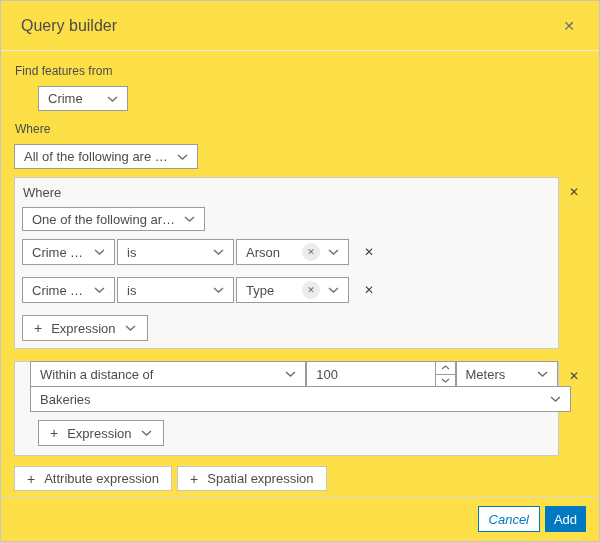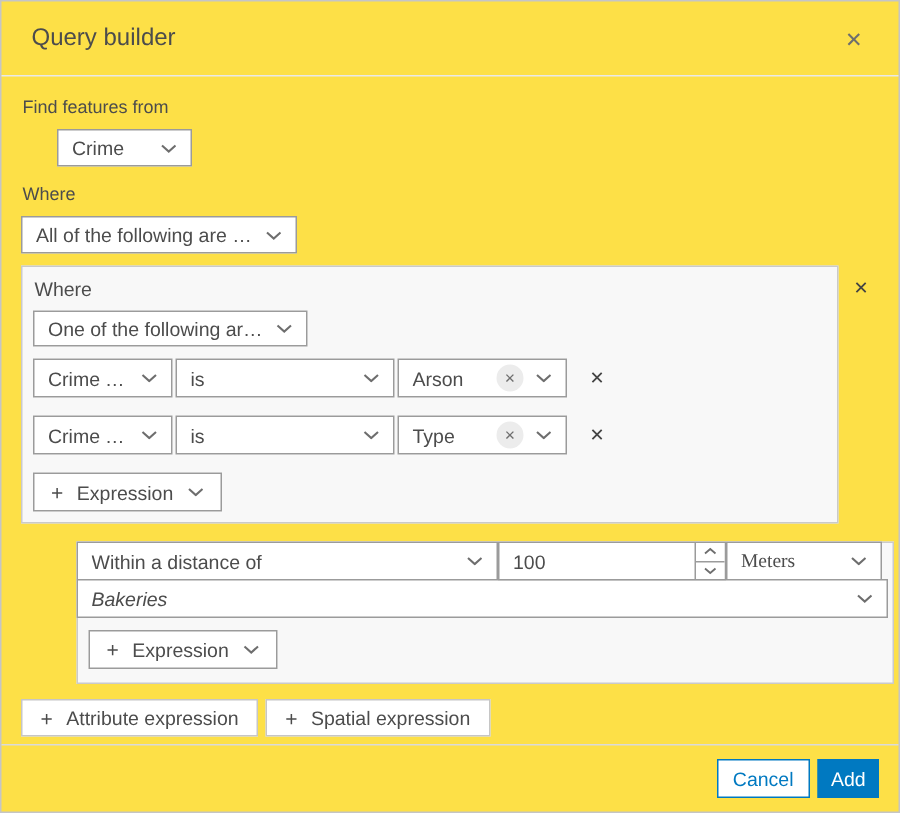"is" .f-op { width: 146px -> 117px }
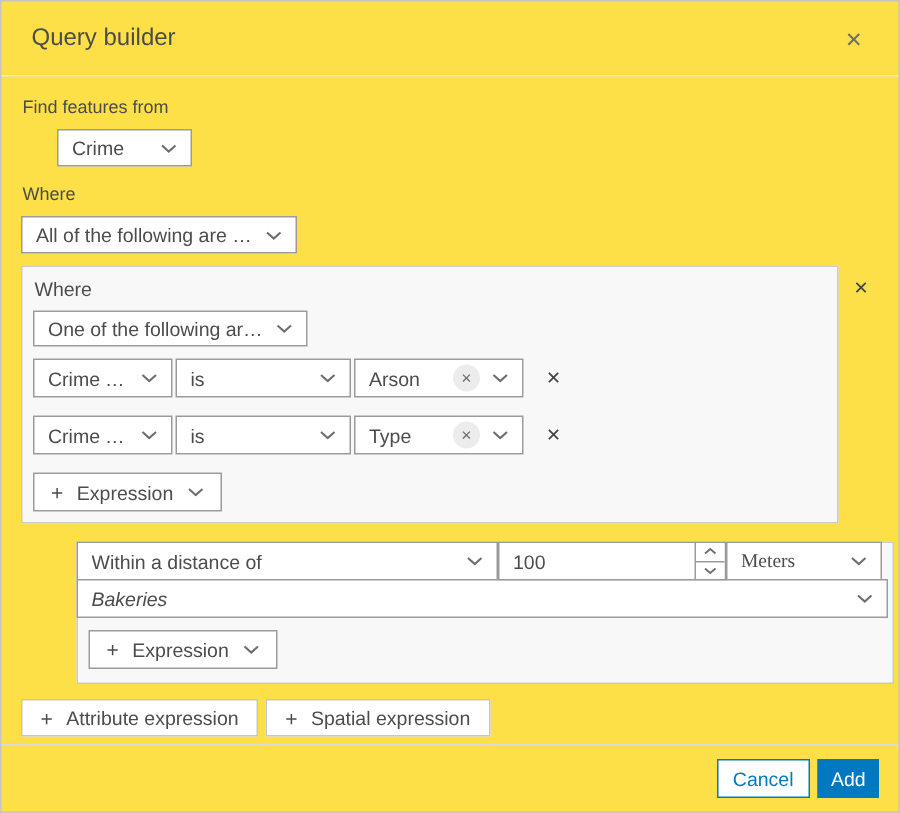"Within a distance of" .spatial { margin-left: 37px -> none; padding: 0 0 9px 0 -> 0 0 9px 16px }
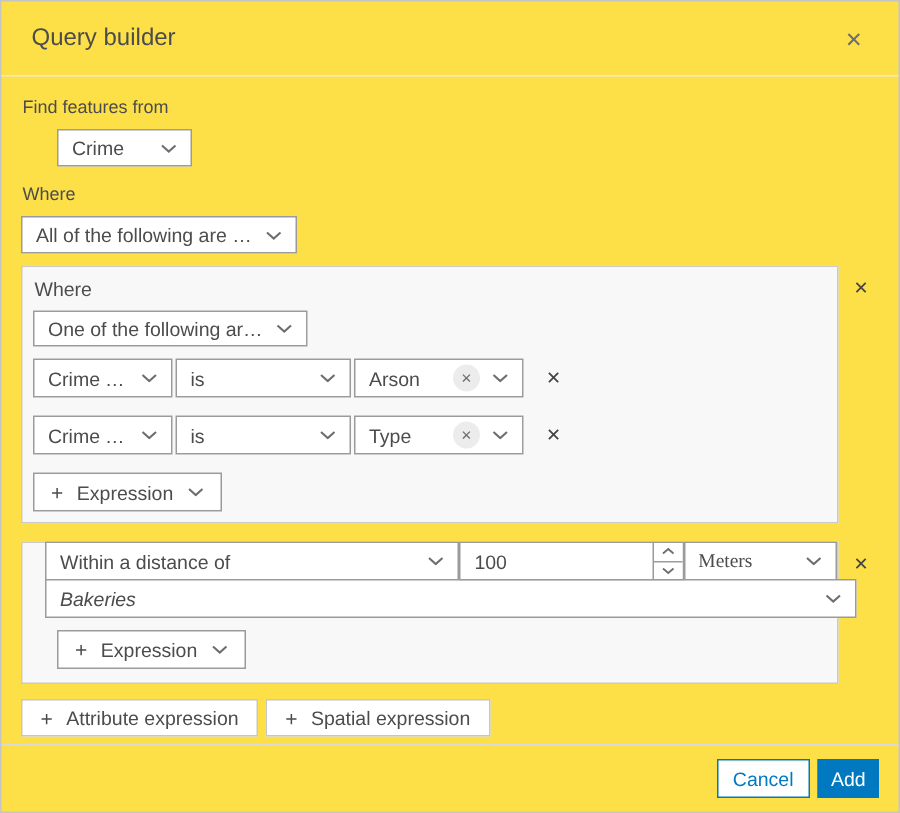"Meters" .f-unit { font-family: Liberation Serif, serif -> none }
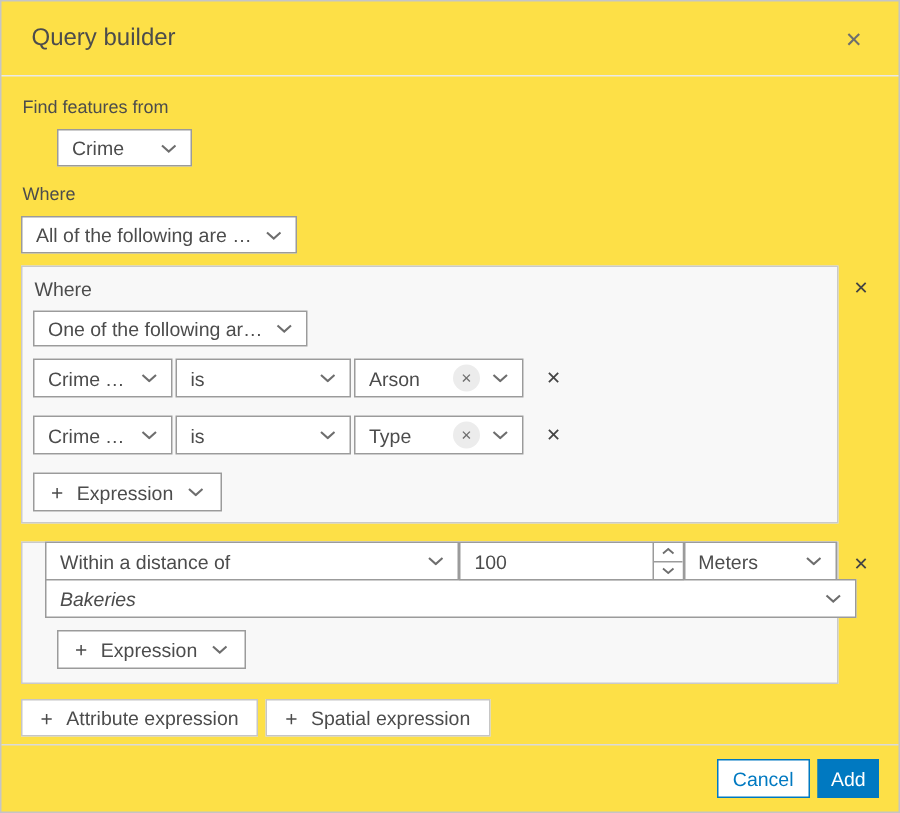"Bakeries" .f-layer { font-style: italic -> none }
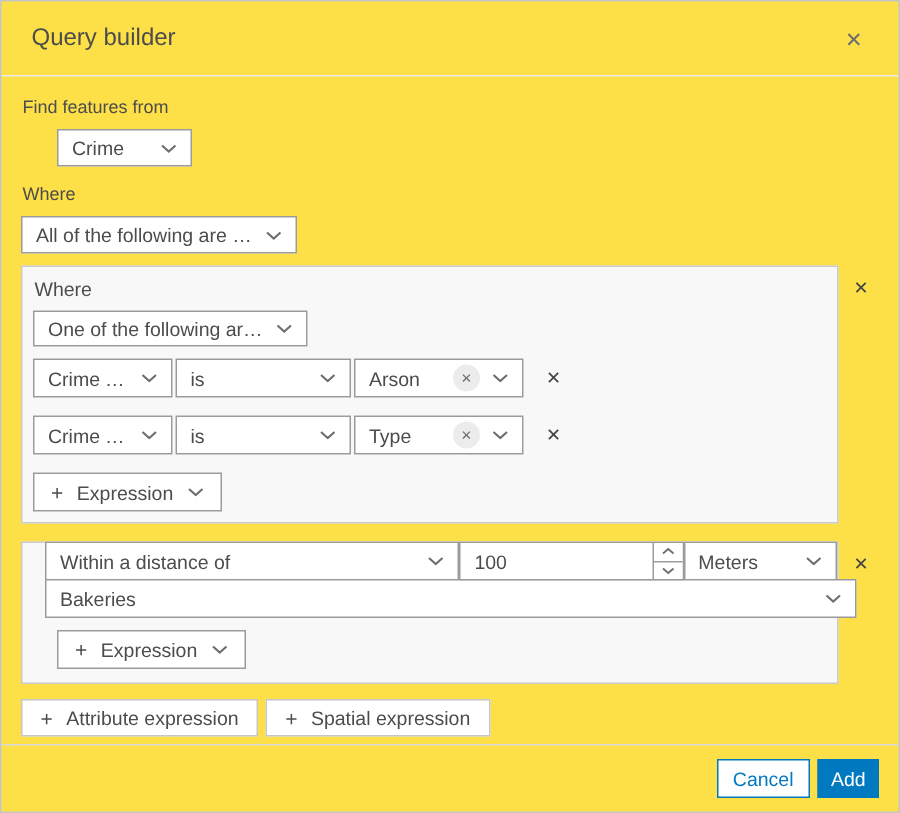"Cancel" .btn-cancel { font-style: none -> italic }
